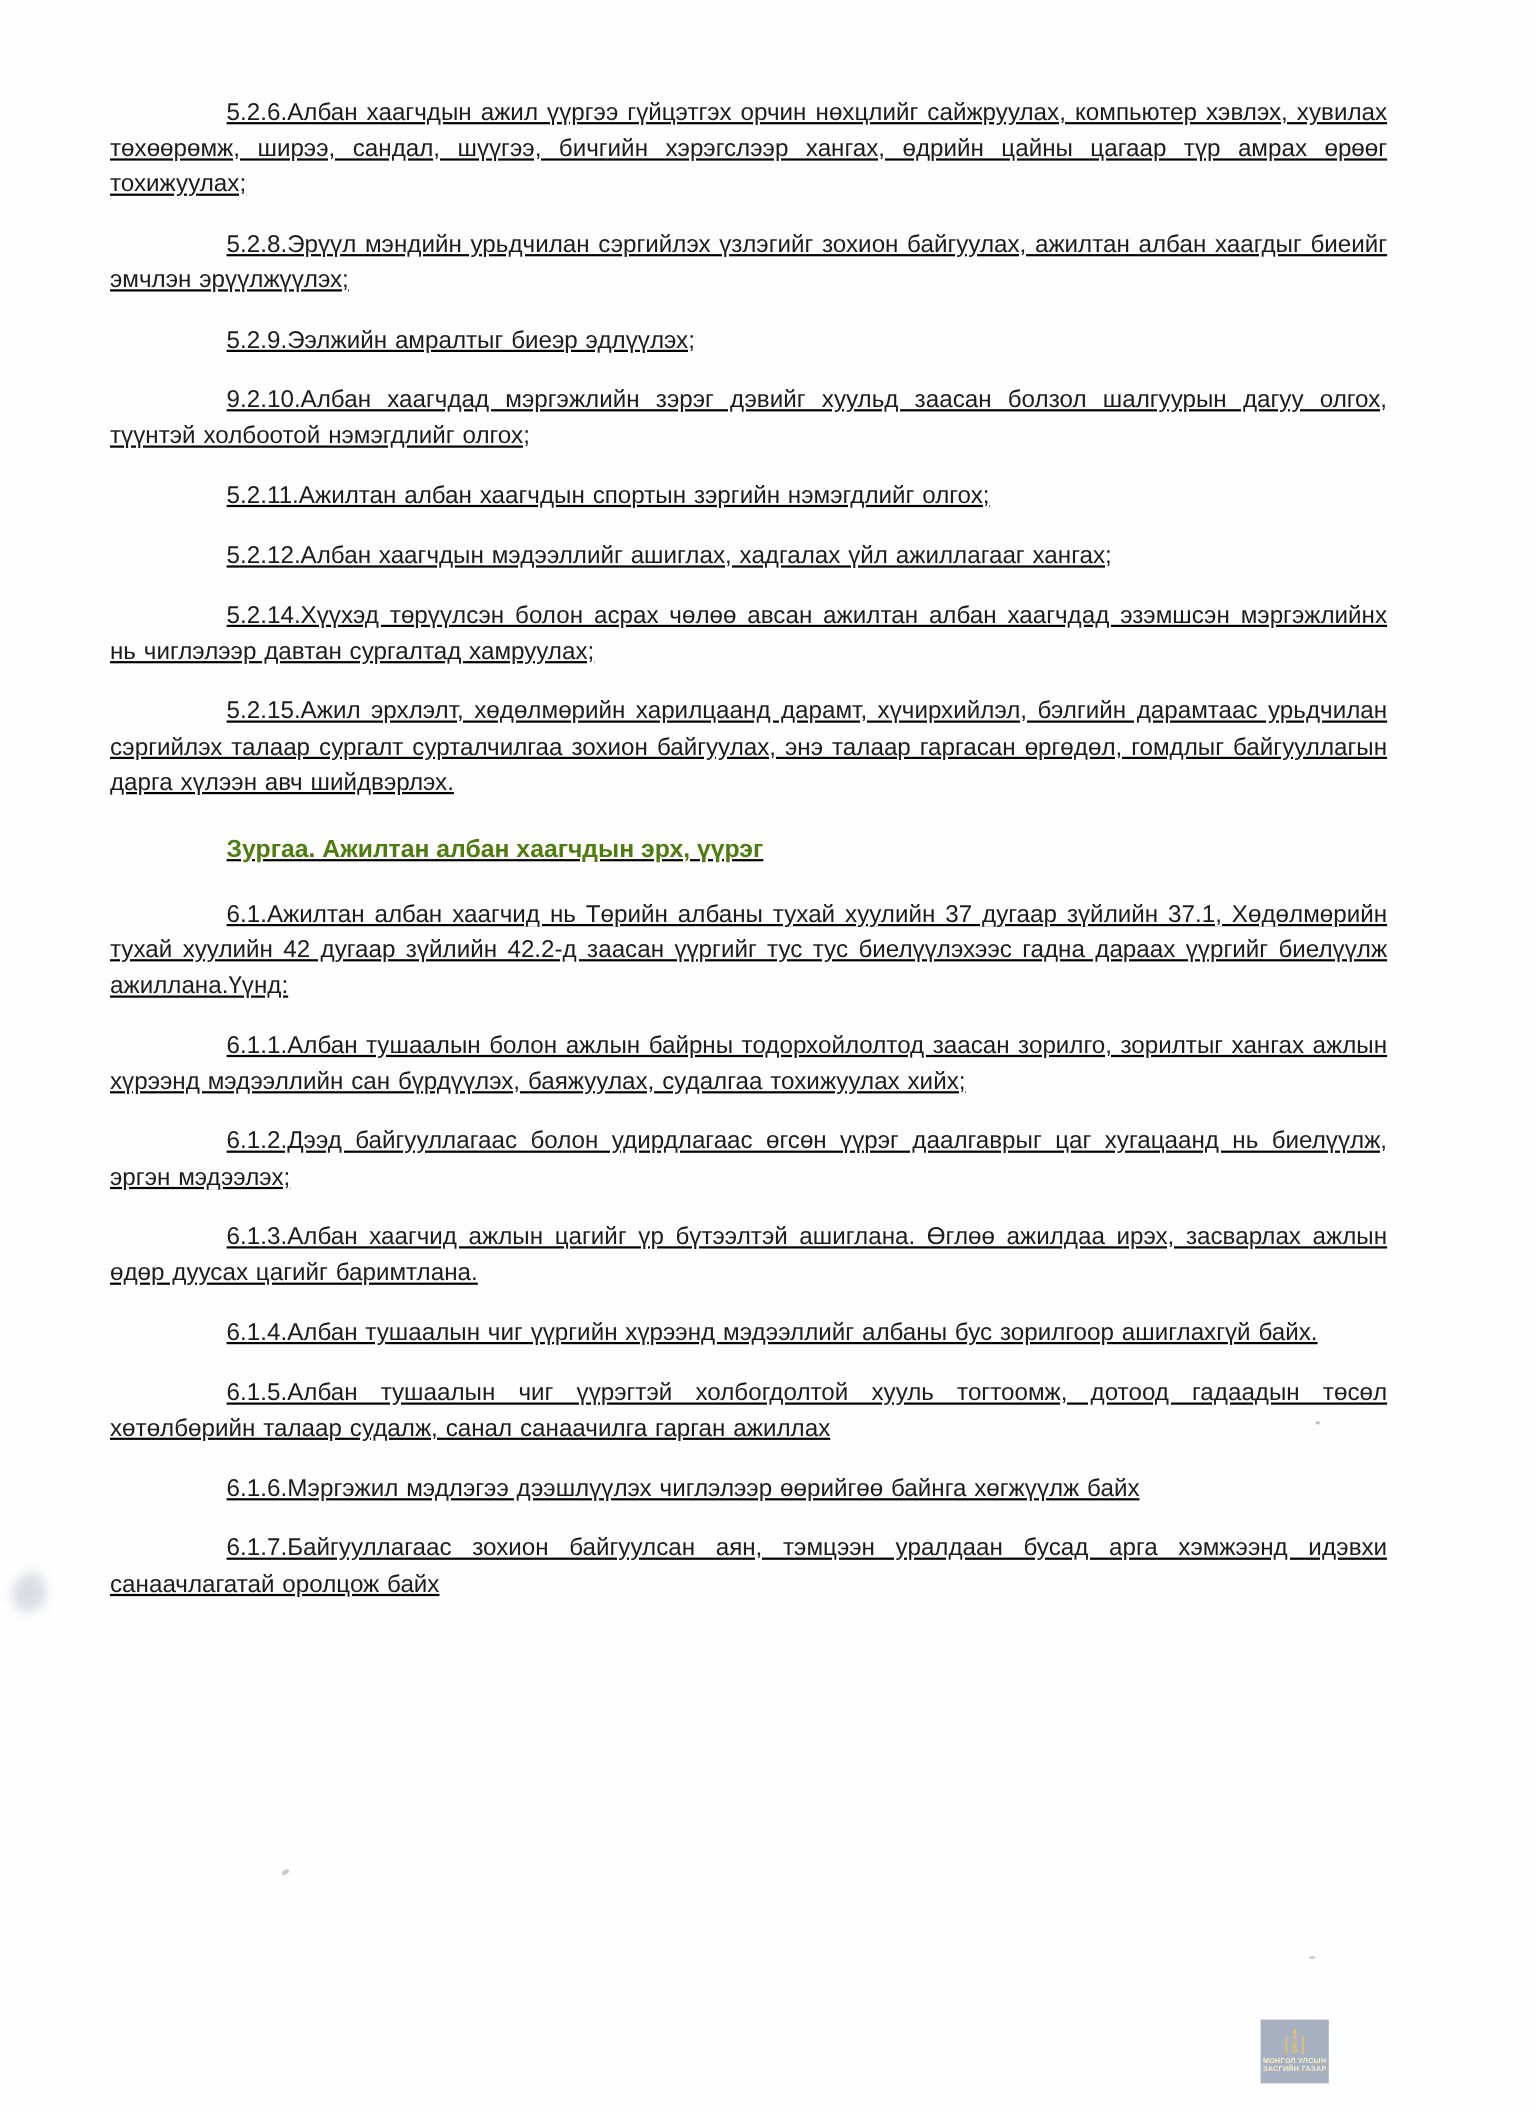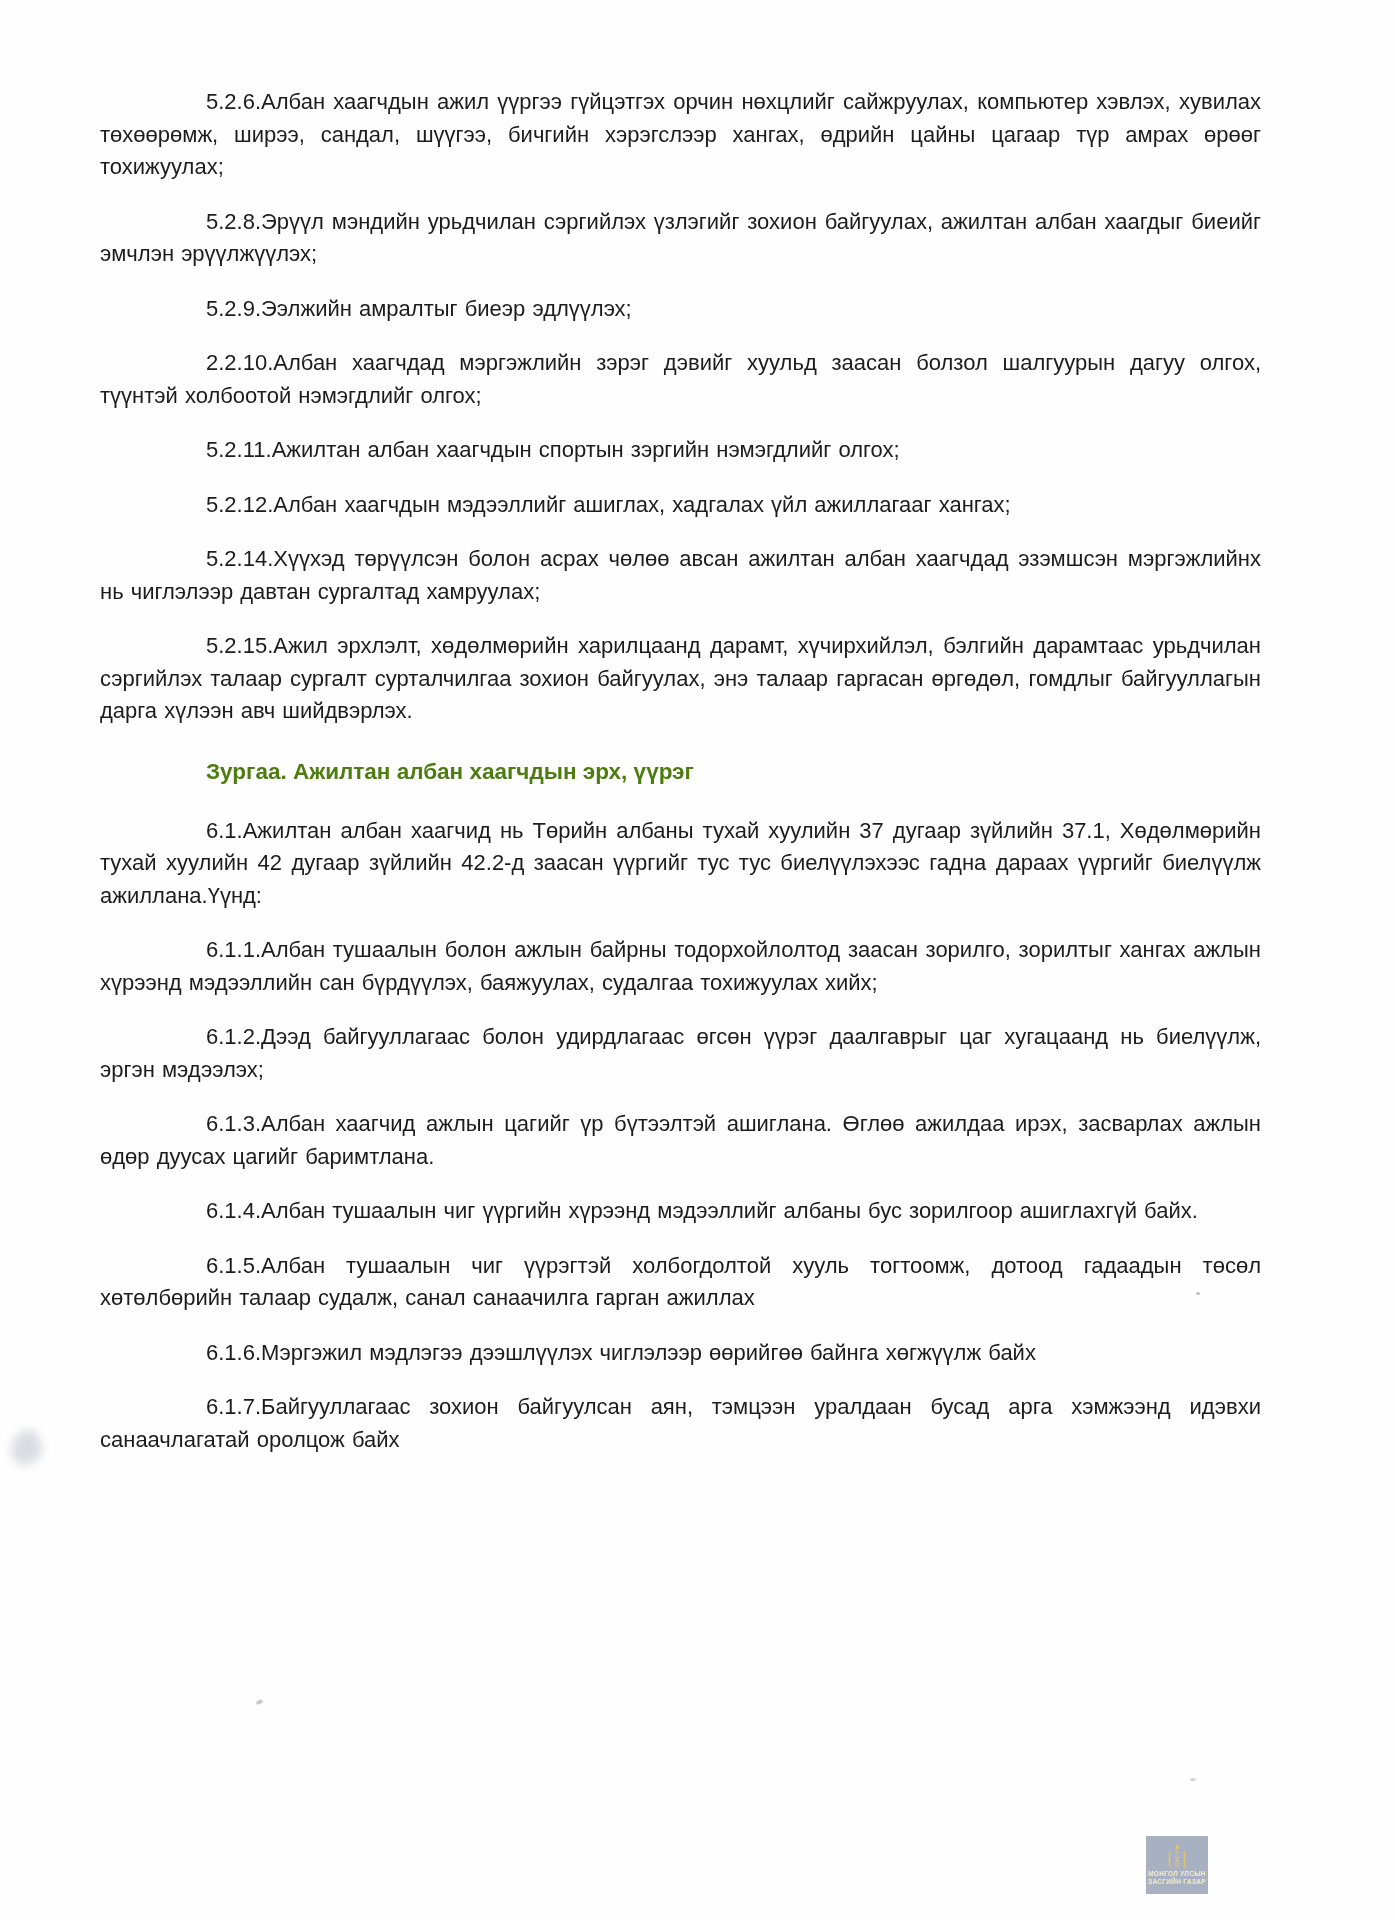"5.2.6.Албан хаагчдын ажил үүргээ" .page { text-decoration: none -> underline }
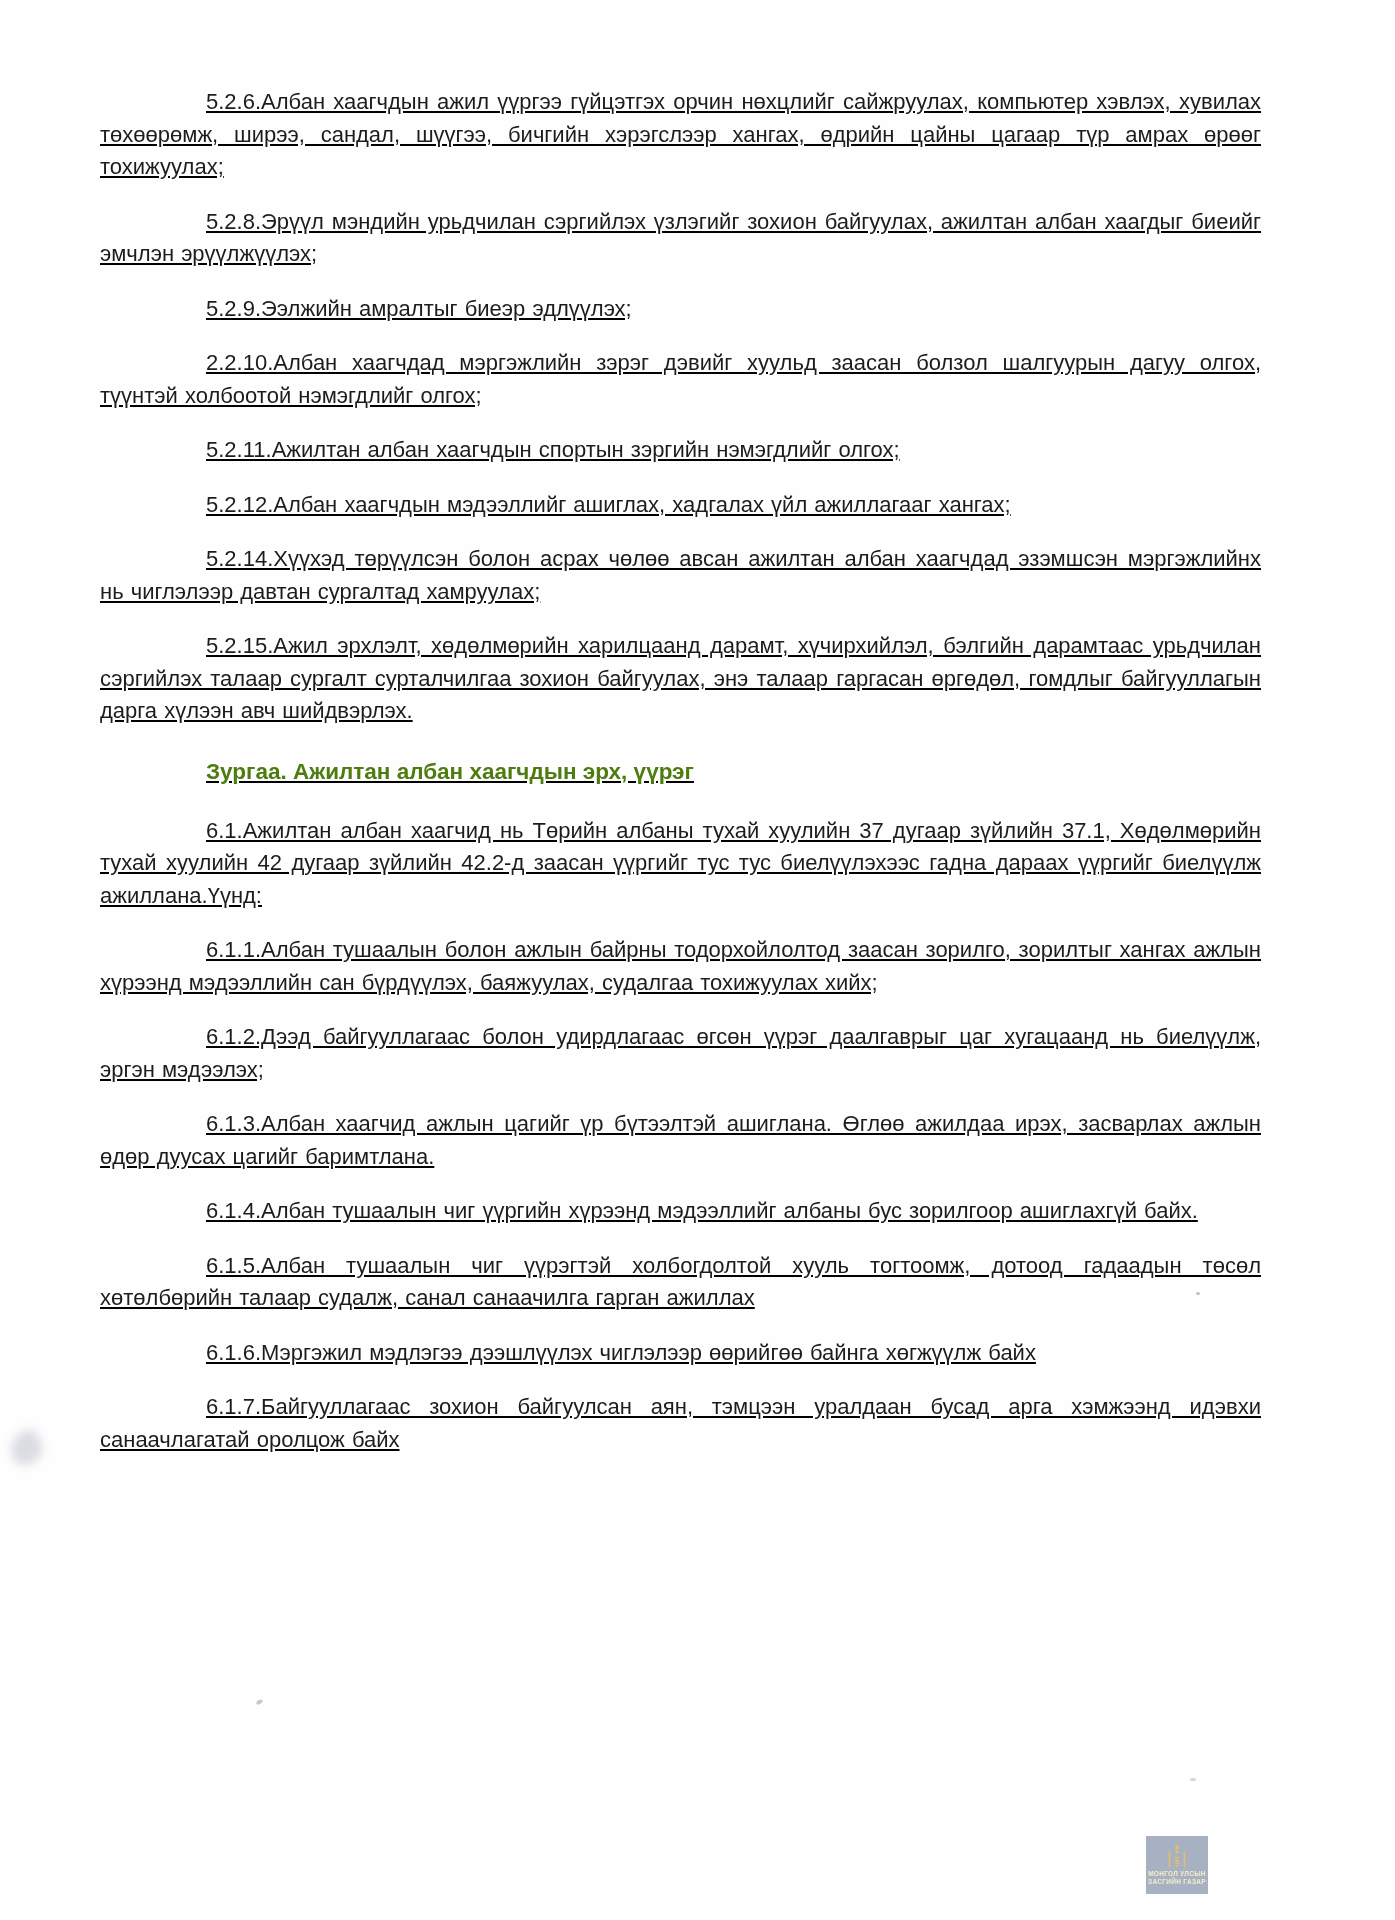"2.2.10.Албан хаагчдад мэргэжлийн зэрэг" p.clause { text: 2.2.10.Албан -> 9.2.10.Албан }
